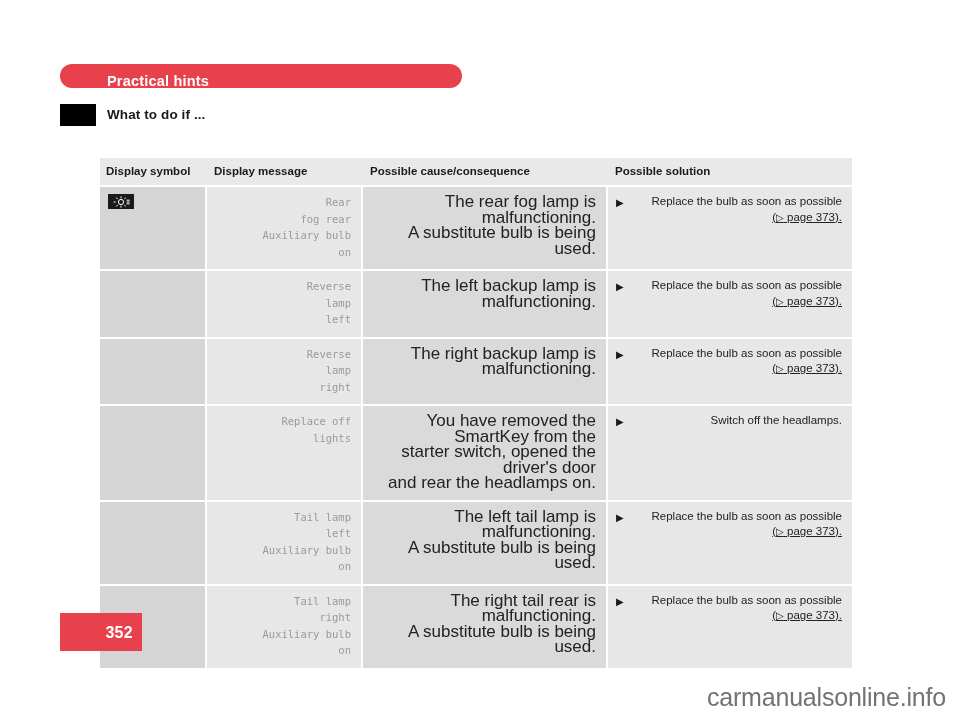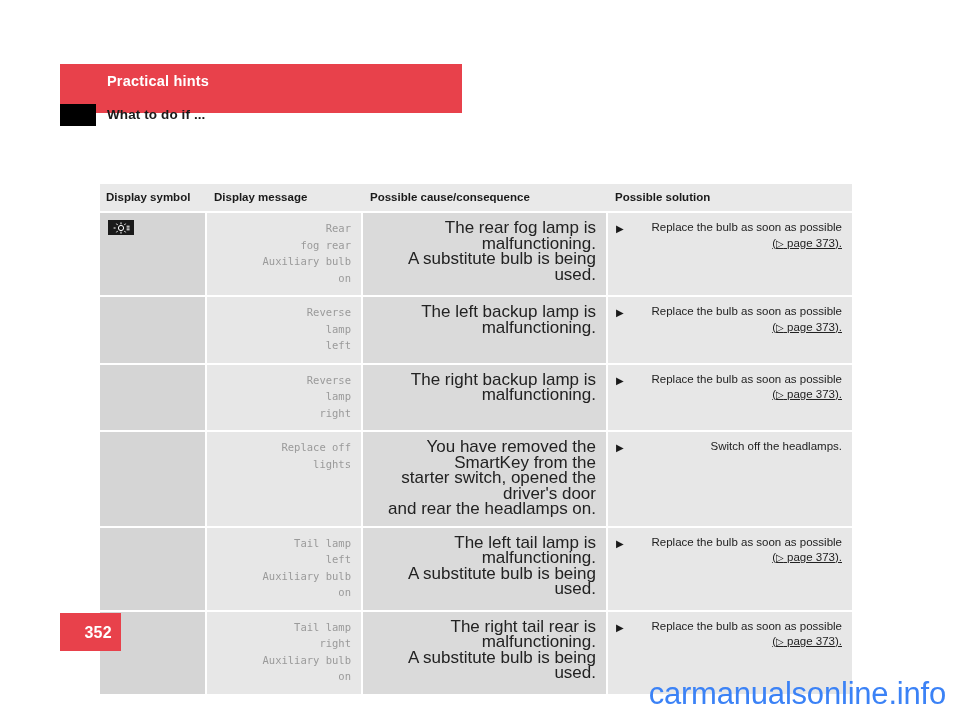"Practical hints" .chapter-bar { border-radius: none -> 15px; height: 49px -> 24px }
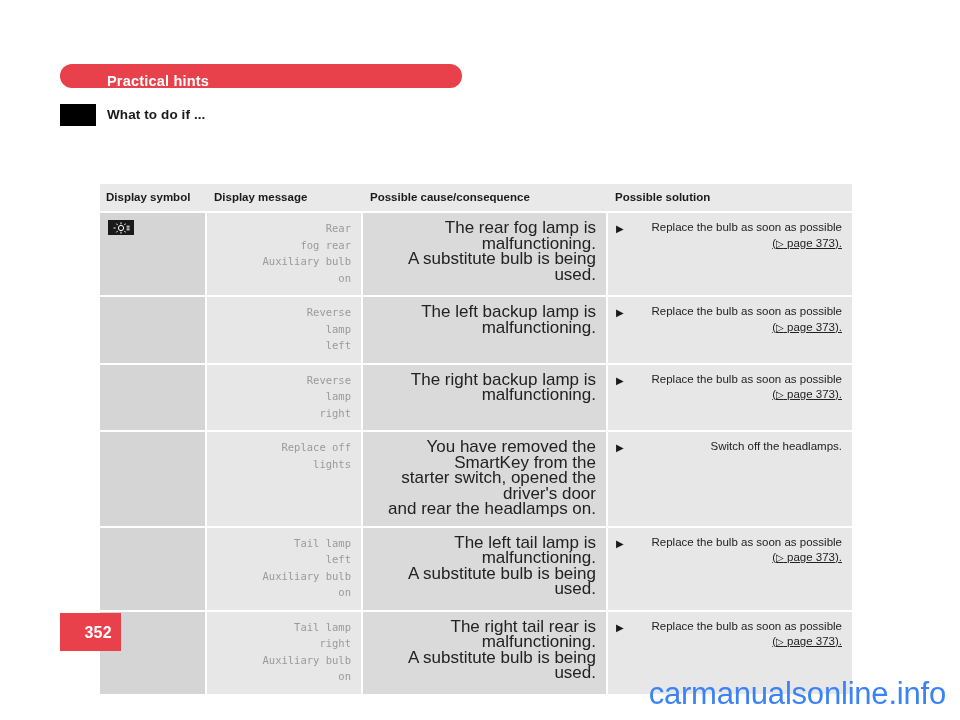"Display symbol" table.hints { margin-top: 26px -> none }
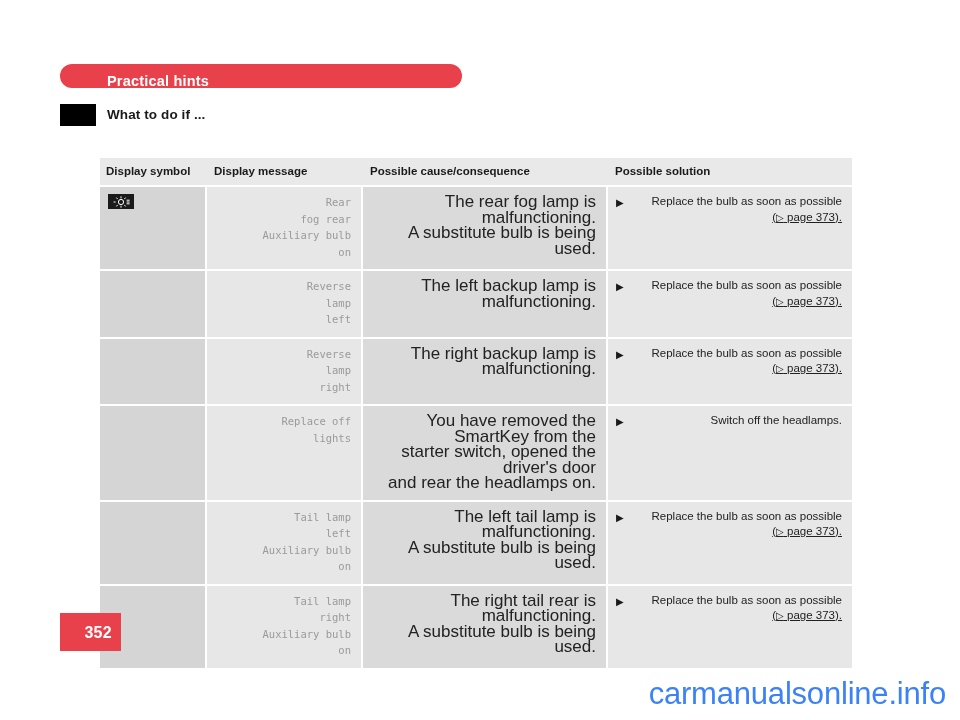"352" .page-tab { width: 61px -> 82px }
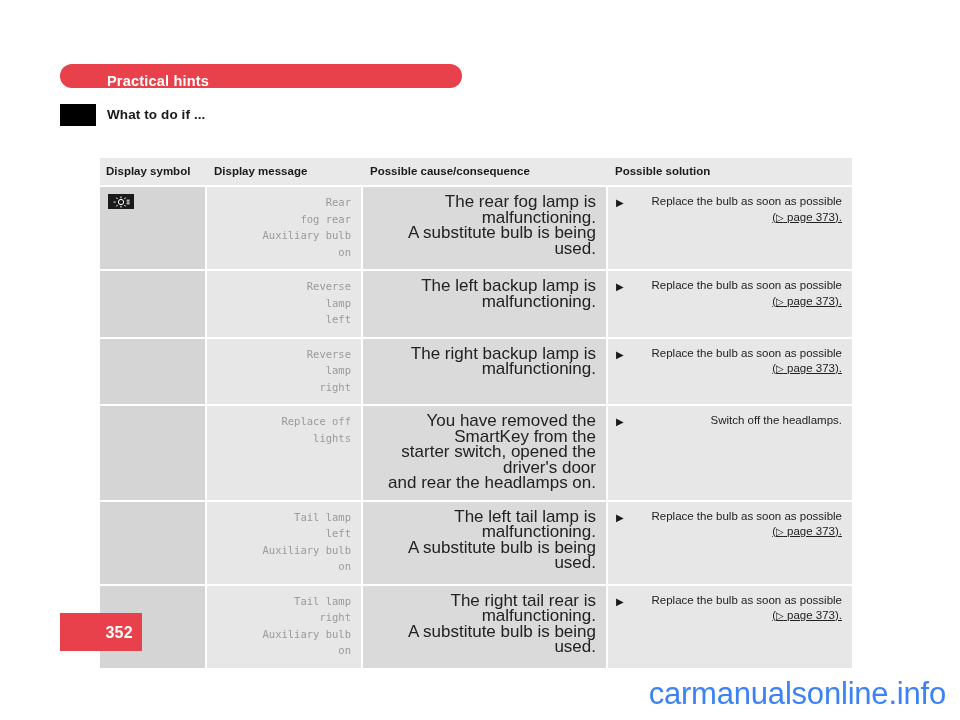"carmanualsonline.info" .watermark { color: #3b82f6 -> #737373; font-size: 31px -> 25px }
